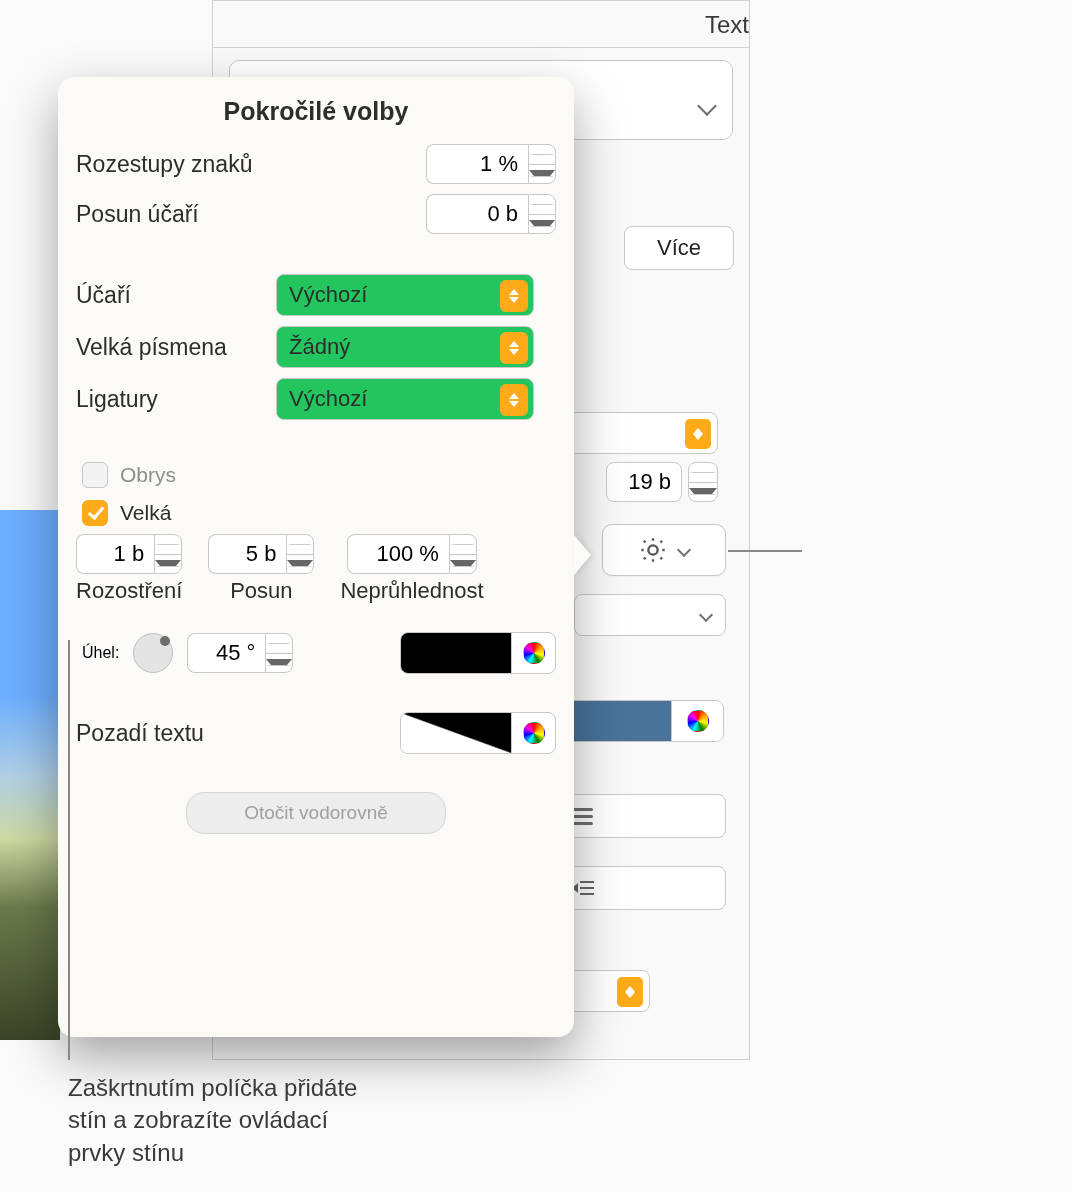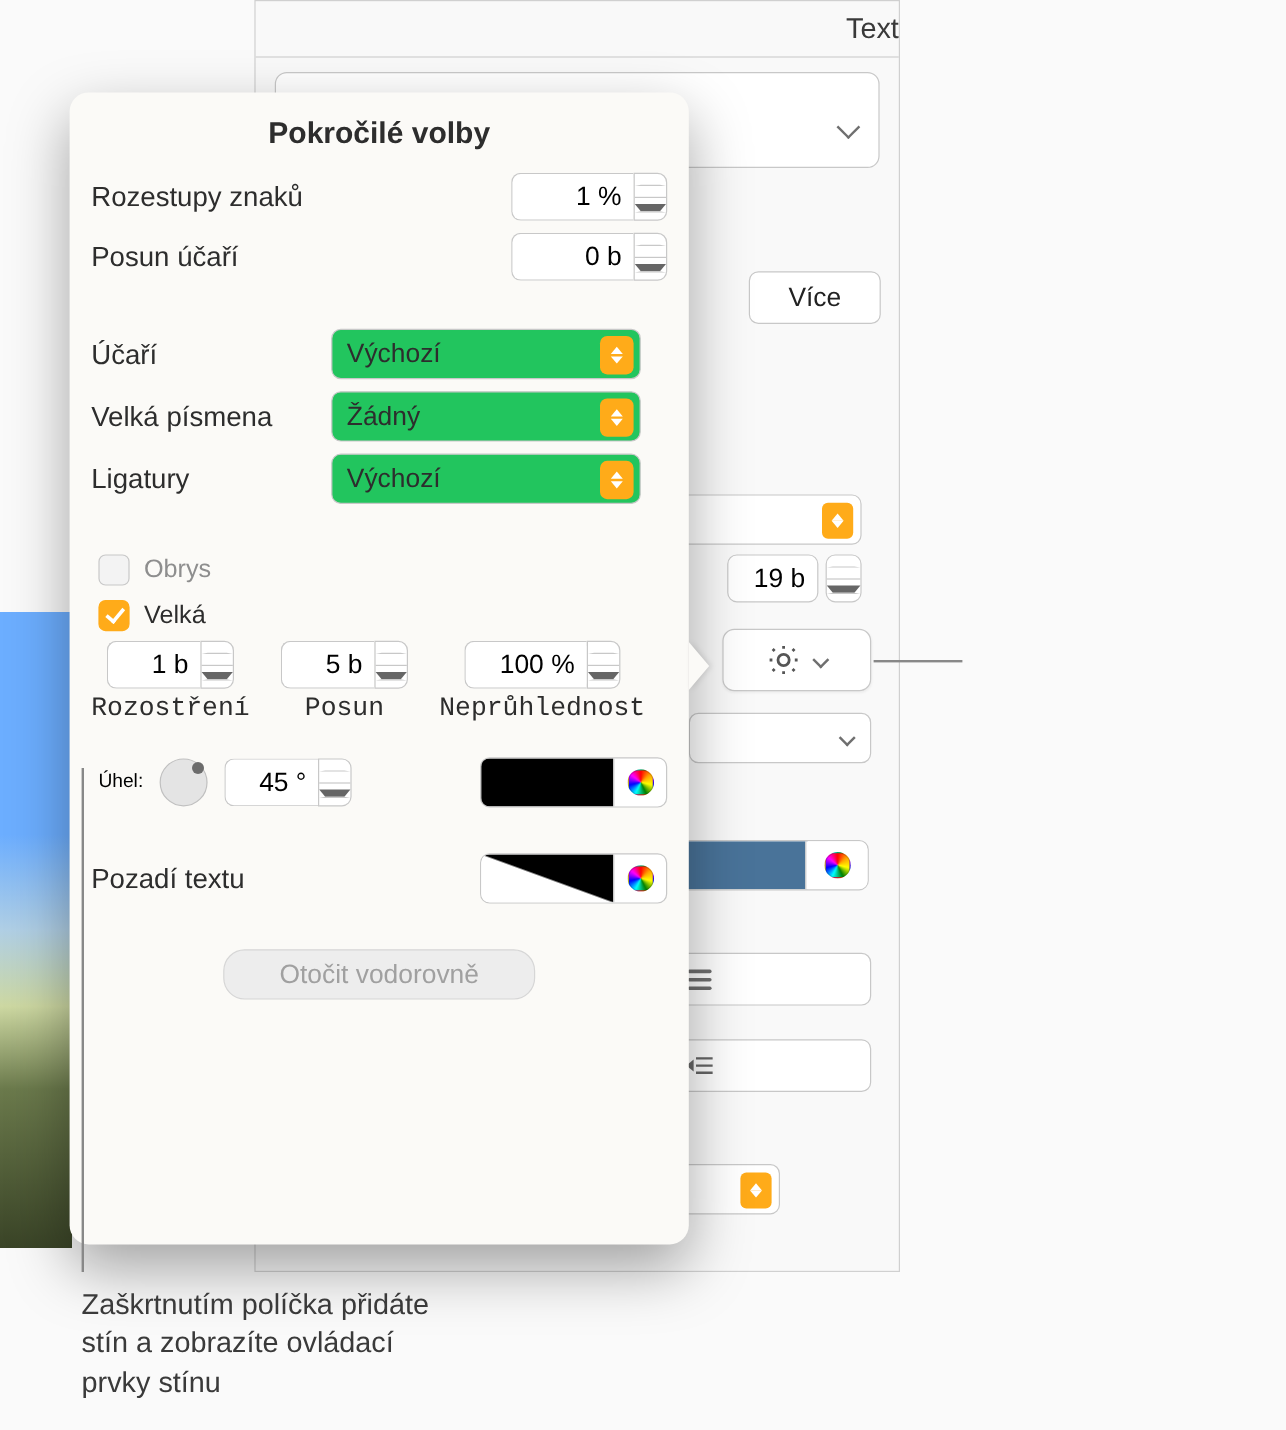"Rozostření" .sh-label { font-family: Liberation Mono, monospace -> none }
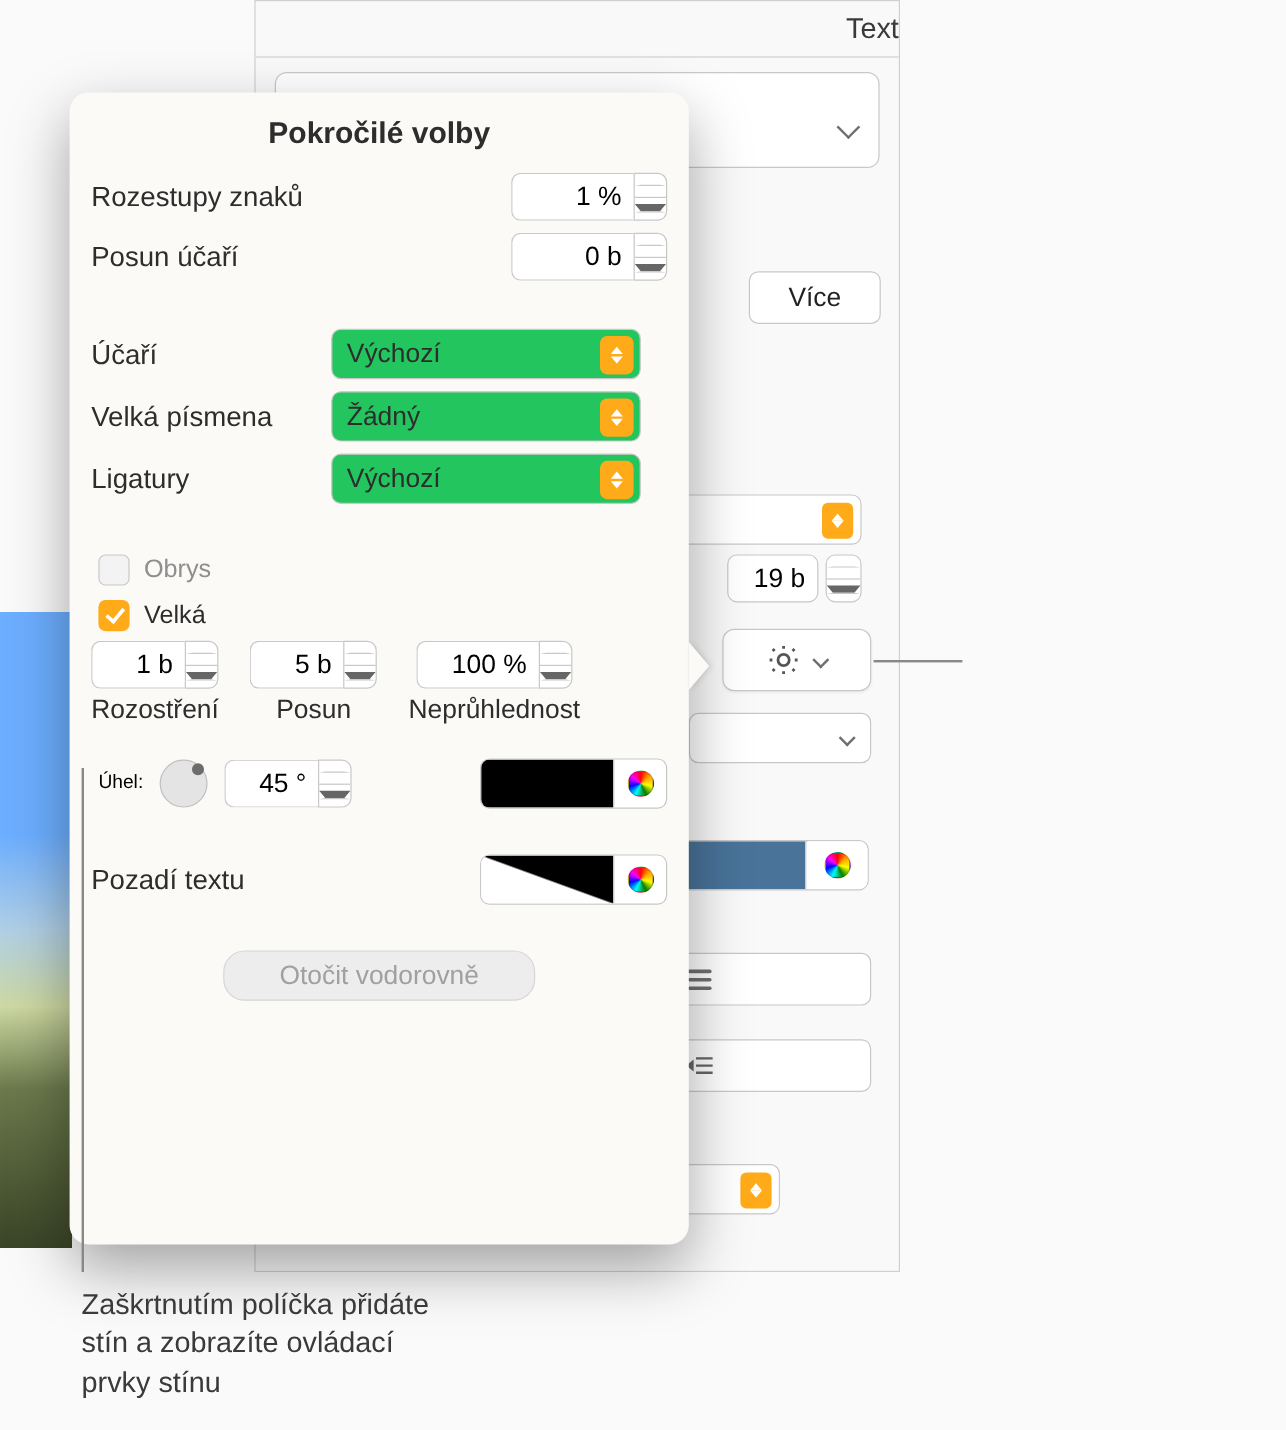"Otočit vodorovně" .rot-btn { font-size: 22px -> 19px }
